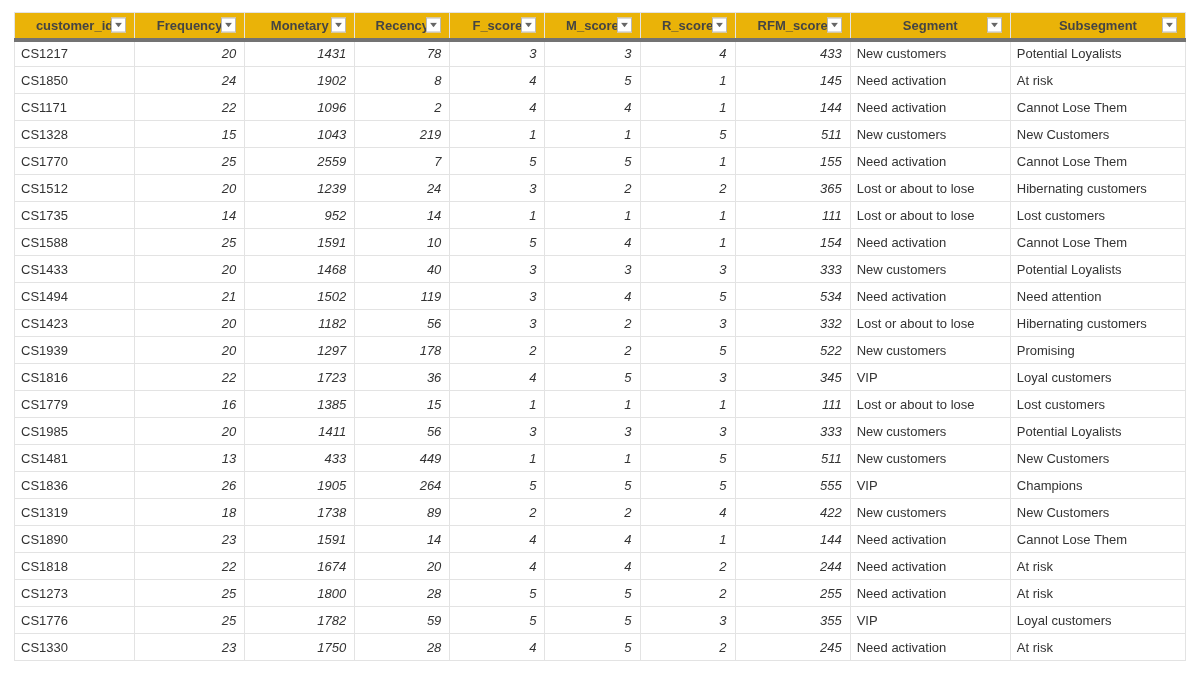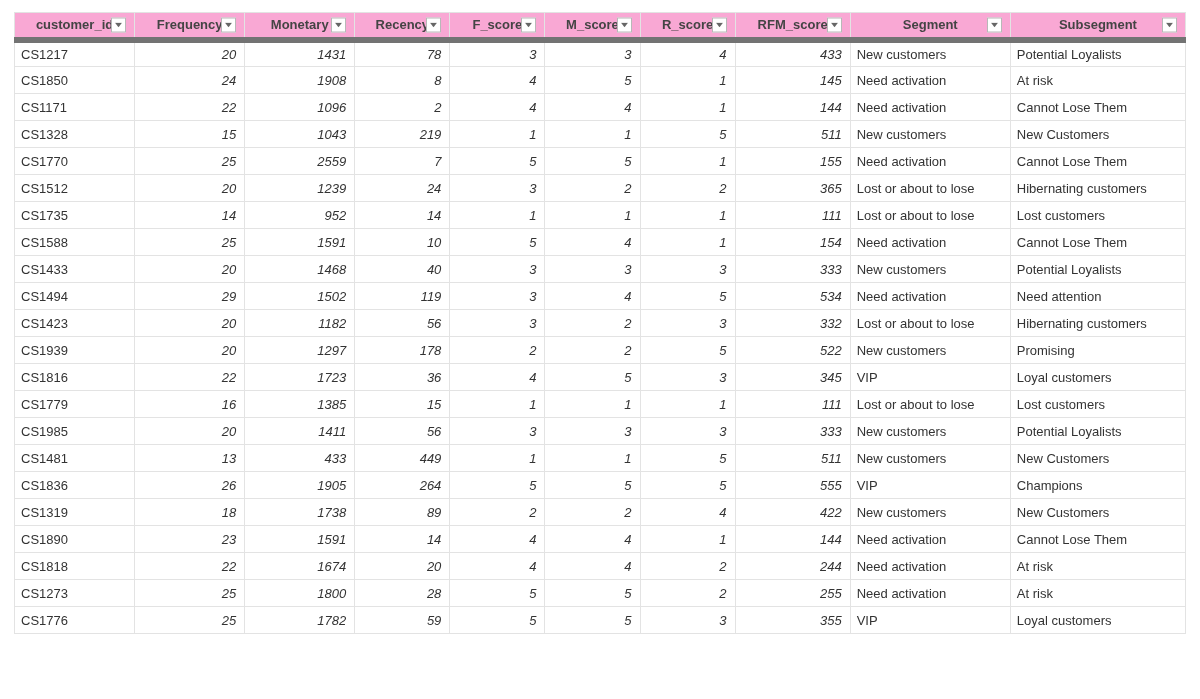"customer_id" thead th { background: #f9a8d4 -> #eab308; border-bottom: 6px solid #737373 -> 4px solid #737373 }
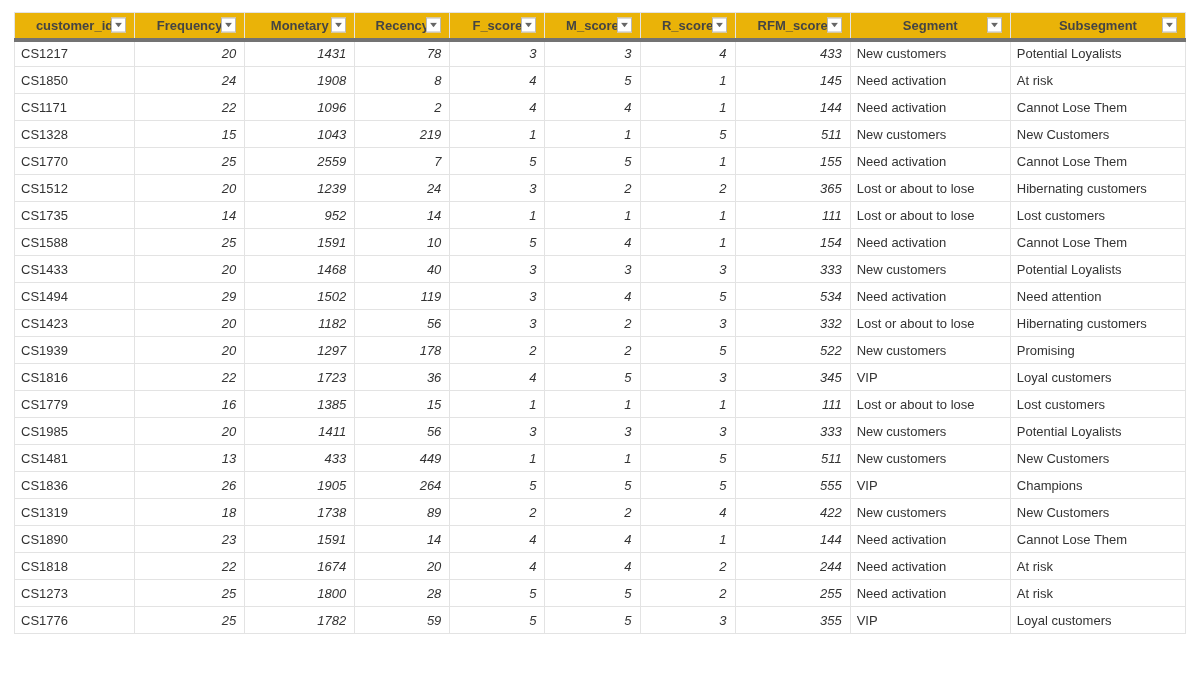"1908" td.num { text: 1908 -> 1902 }
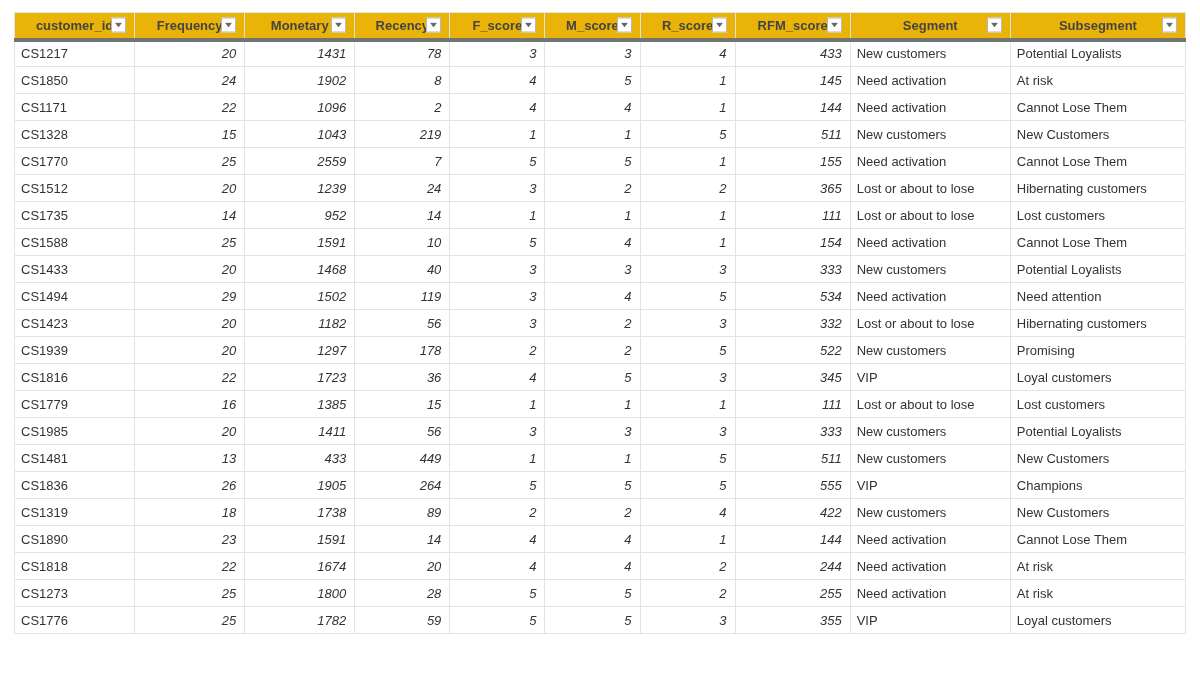"29" td.num { text: 29 -> 21 }
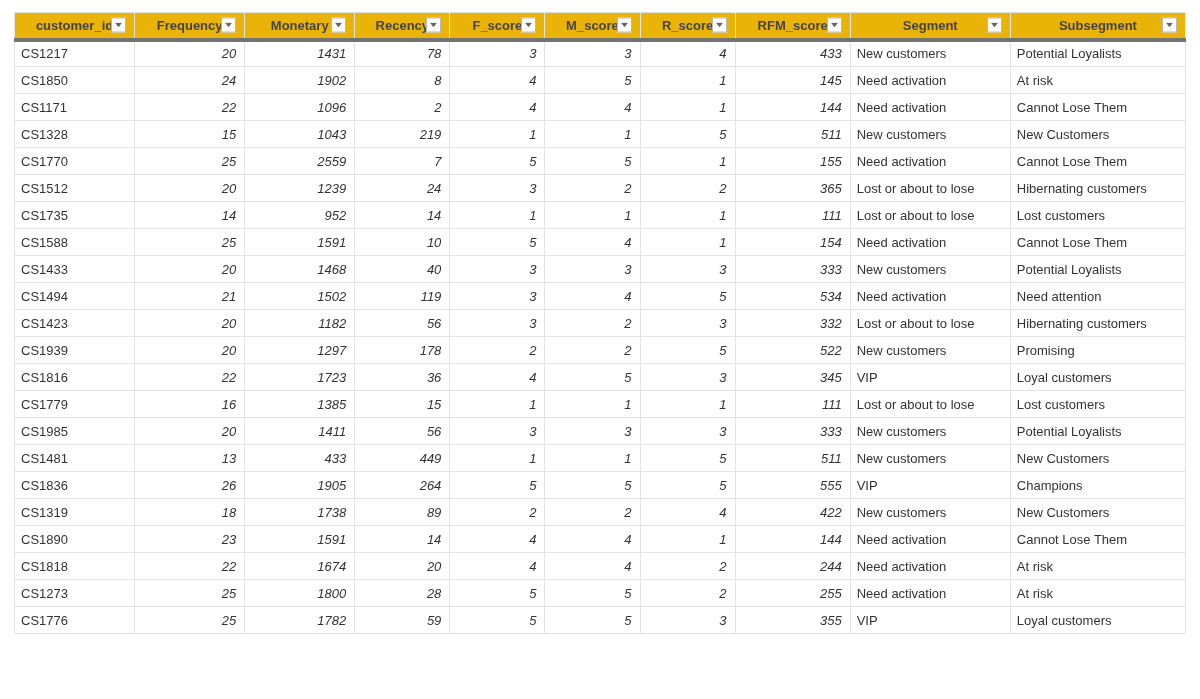"CS1330" tr { html: none -> <tr> <td>CS1330</td> <td>23</td> <td>1750</td> <td>28</td> <td>4</td> <td>5</td> <td>2</td> <td>245</td> <td>Need activation</td> <td>At risk</td> </tr> }
